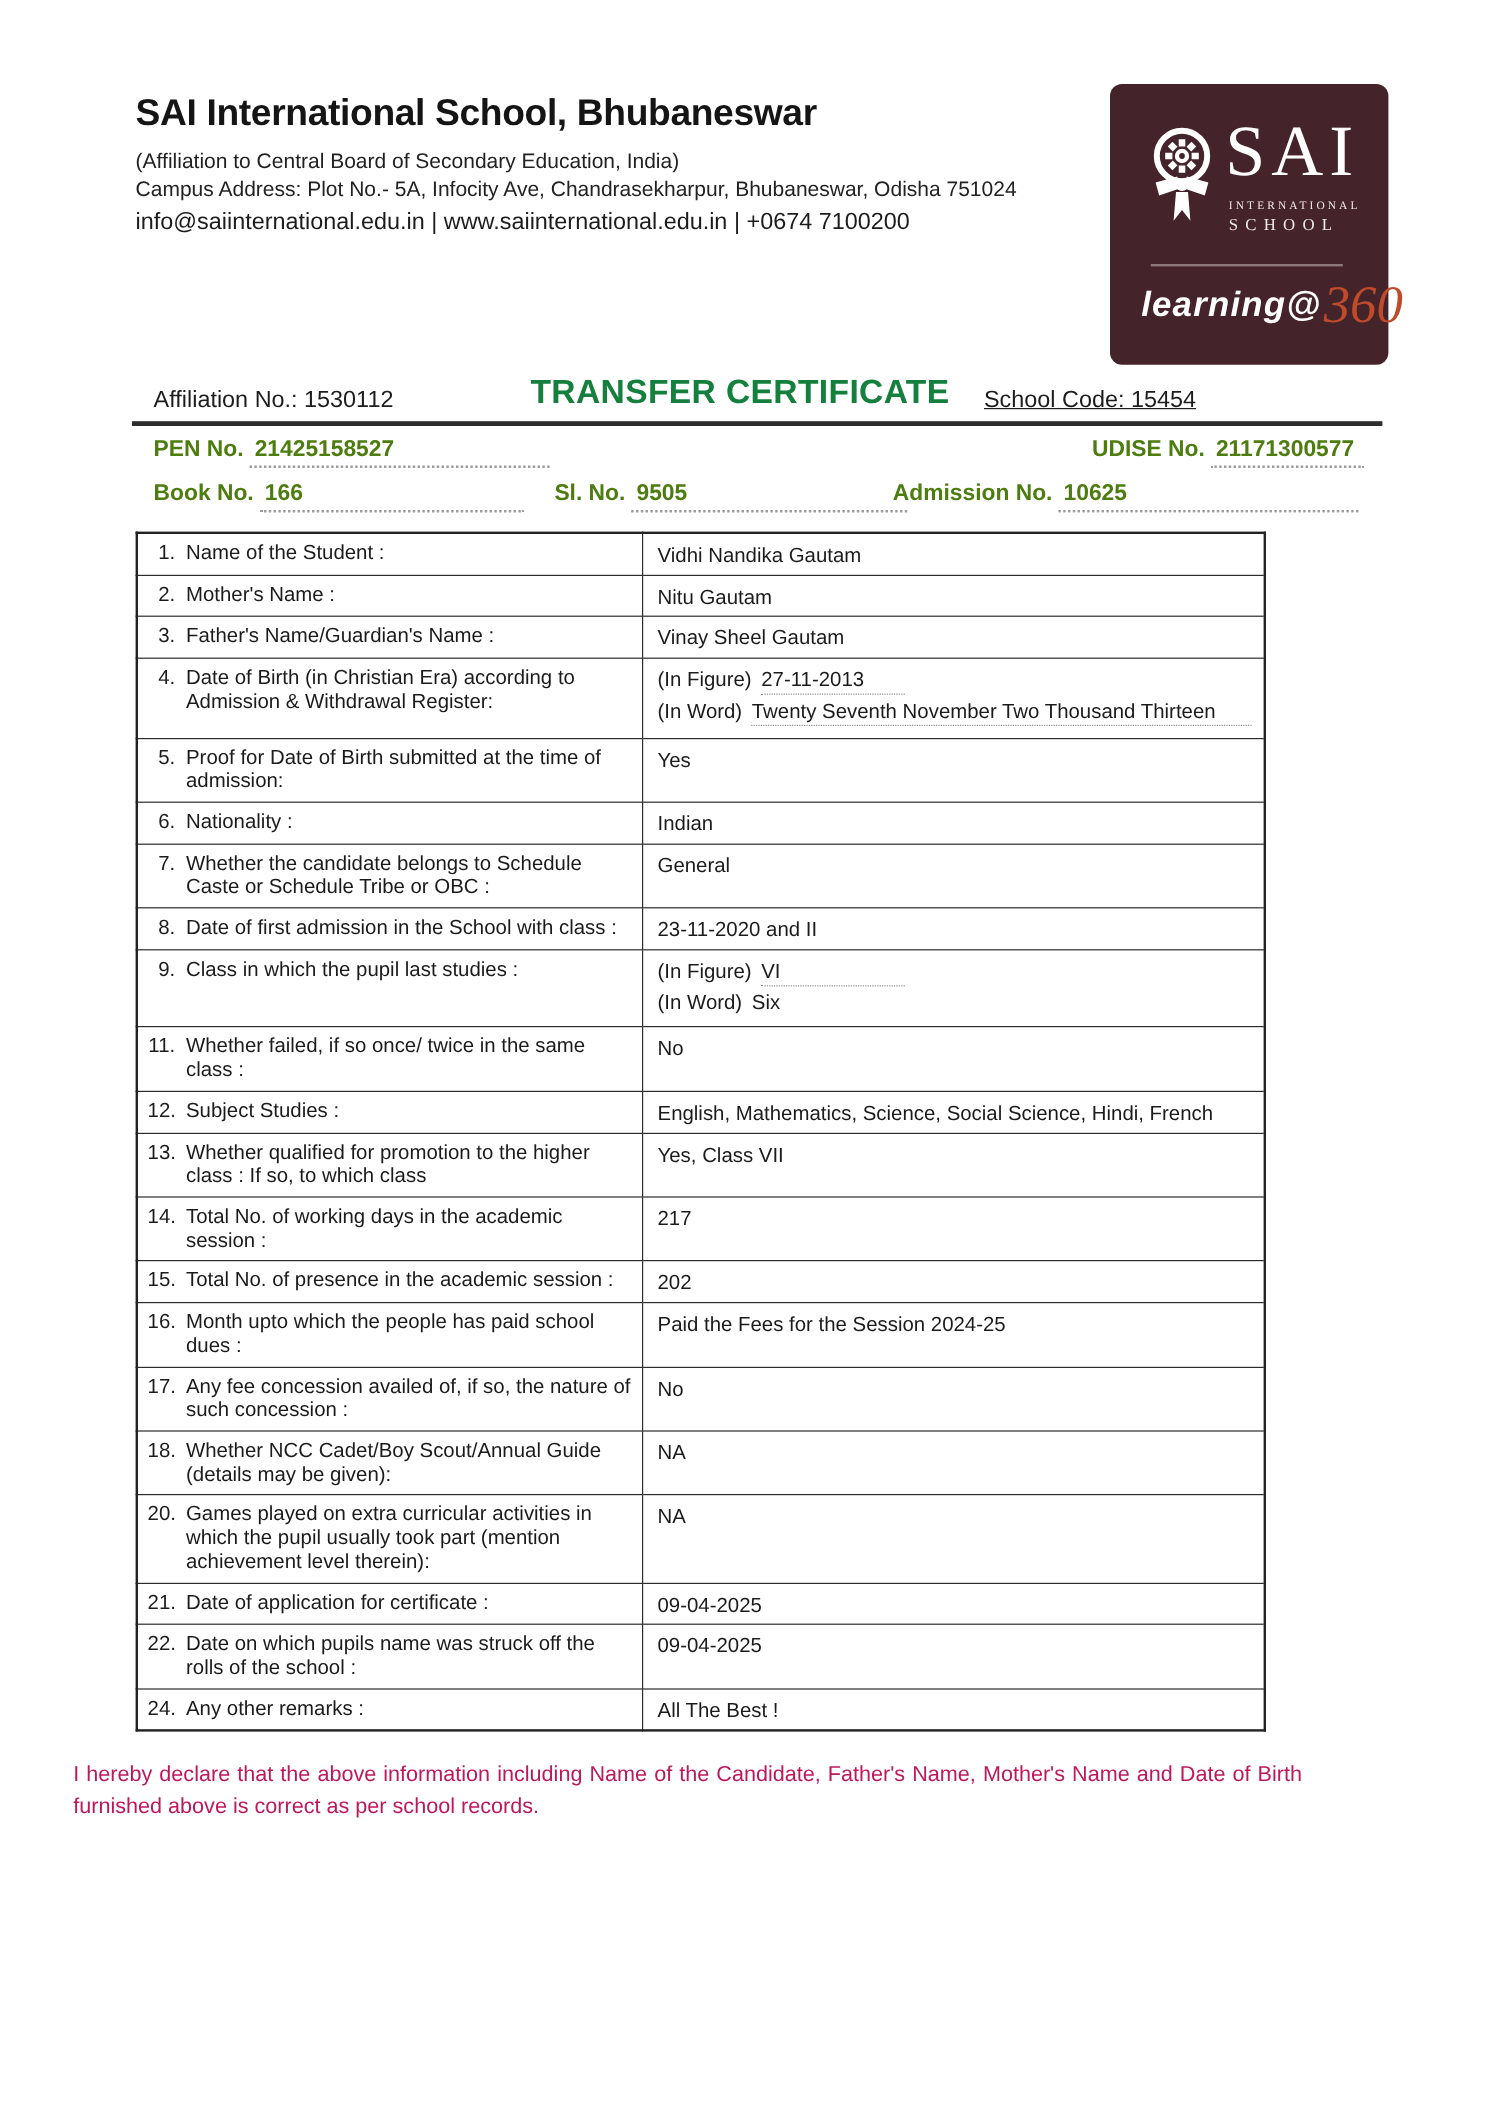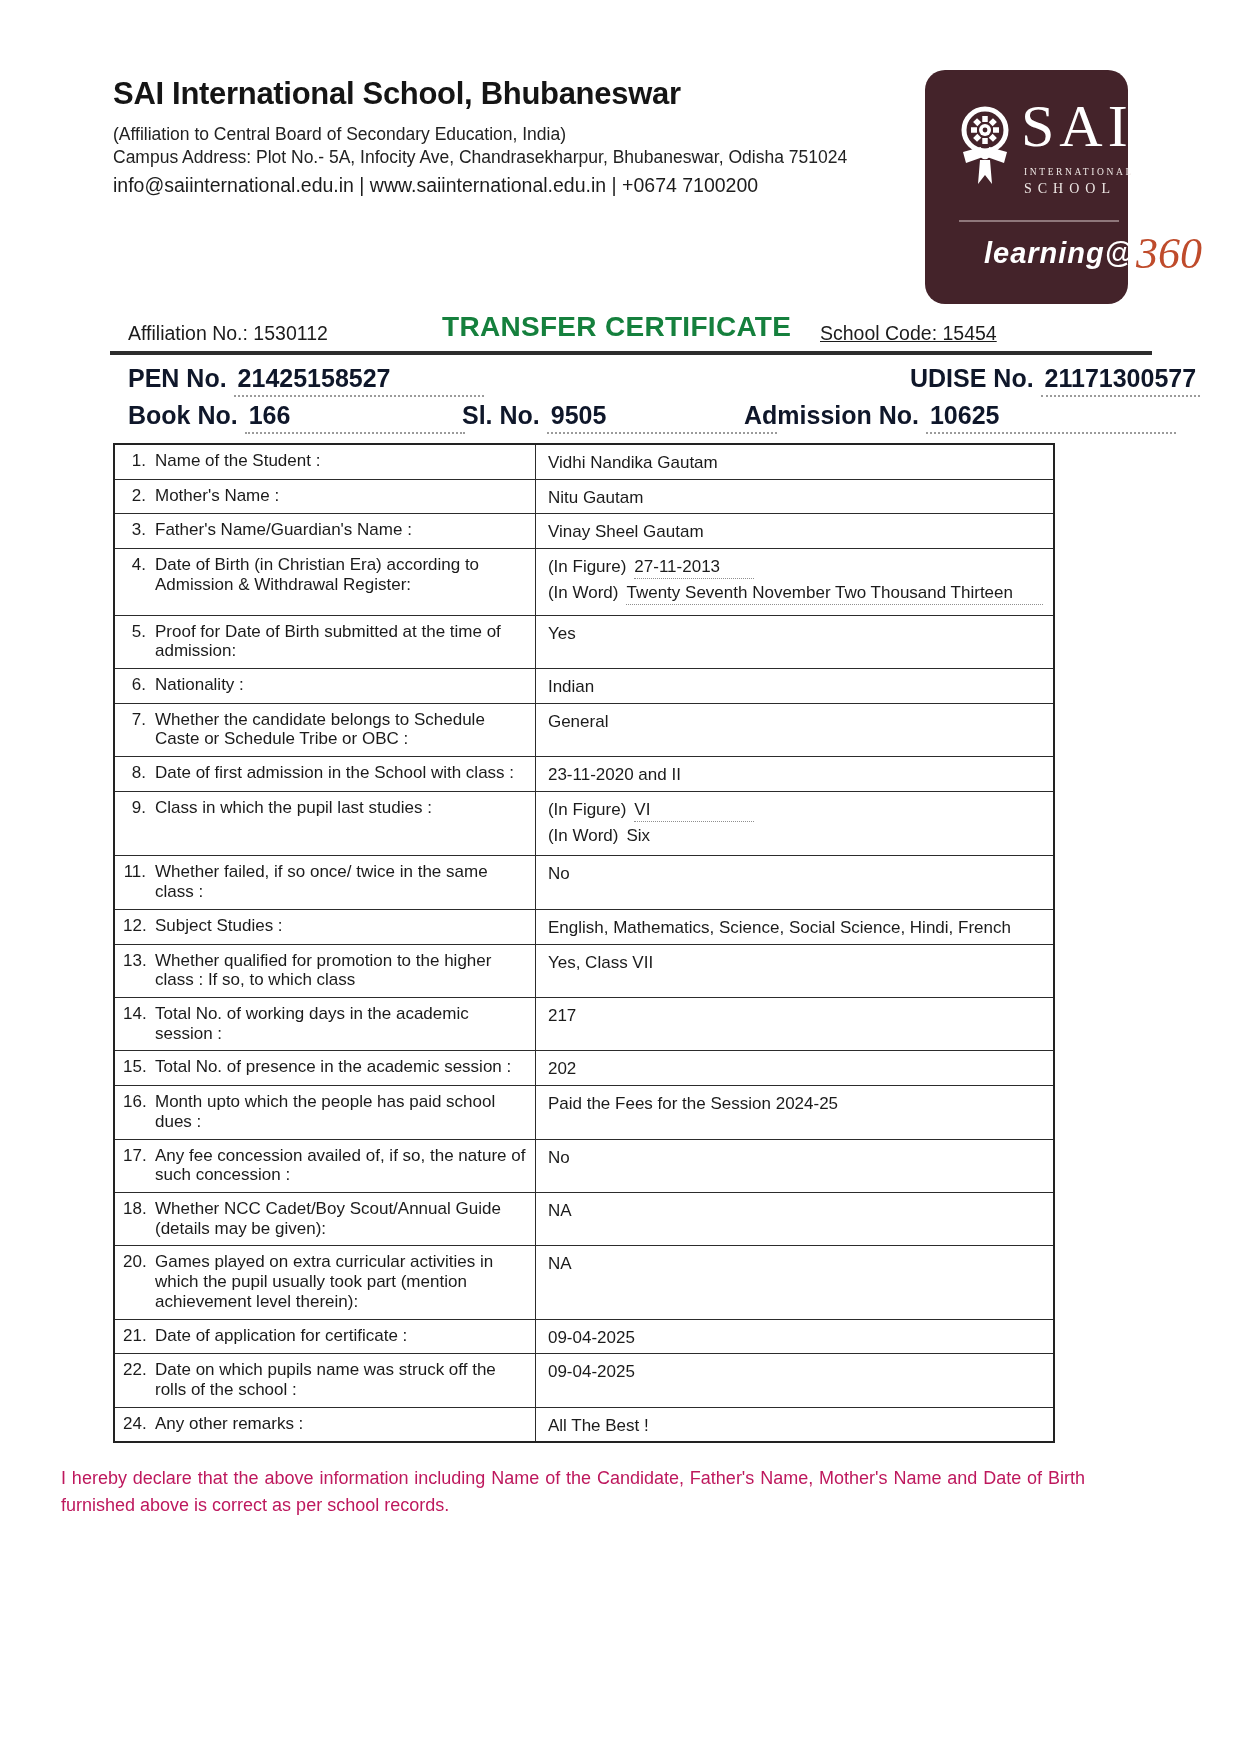"SAI" .logo { border-radius: 20px -> 10px; width: 203px -> 232px }
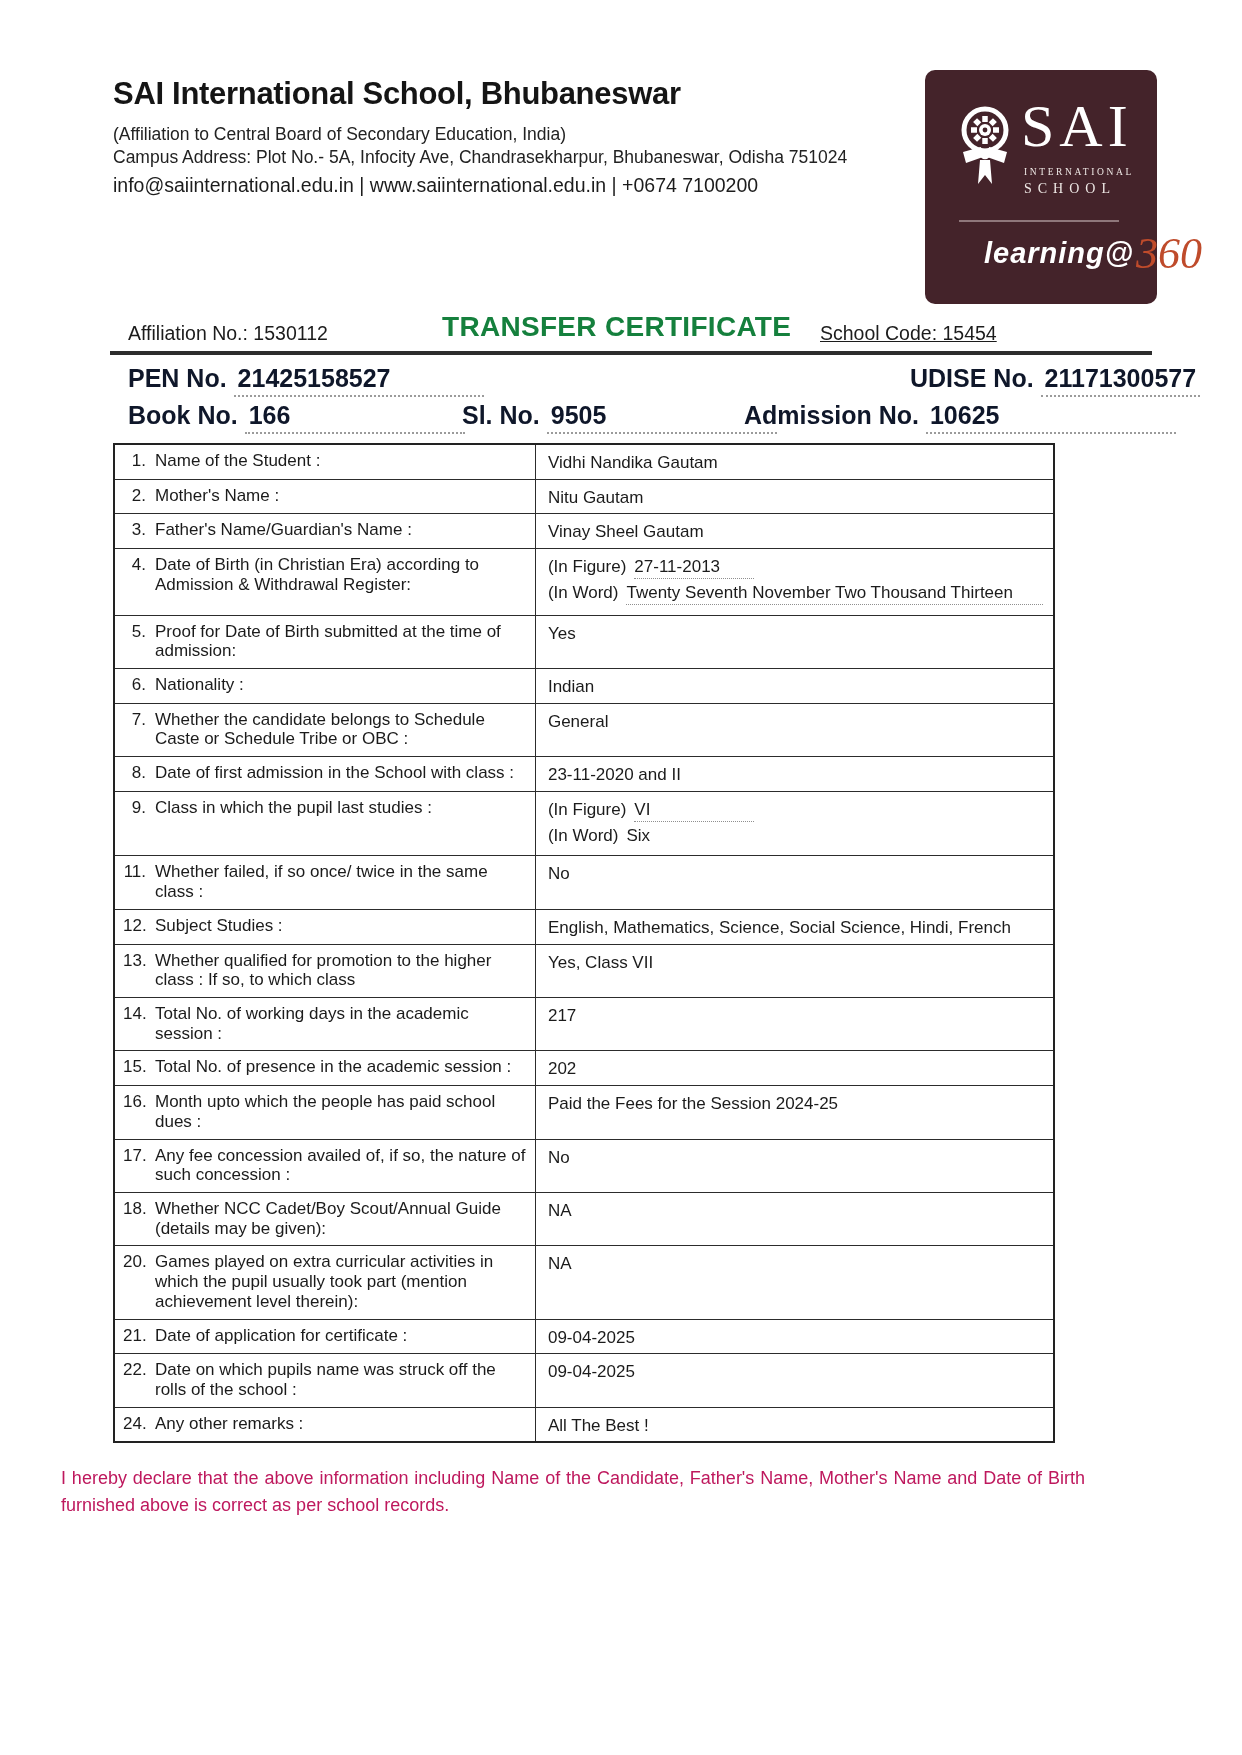"learning@" .tag1 { margin-left: 33px -> none }
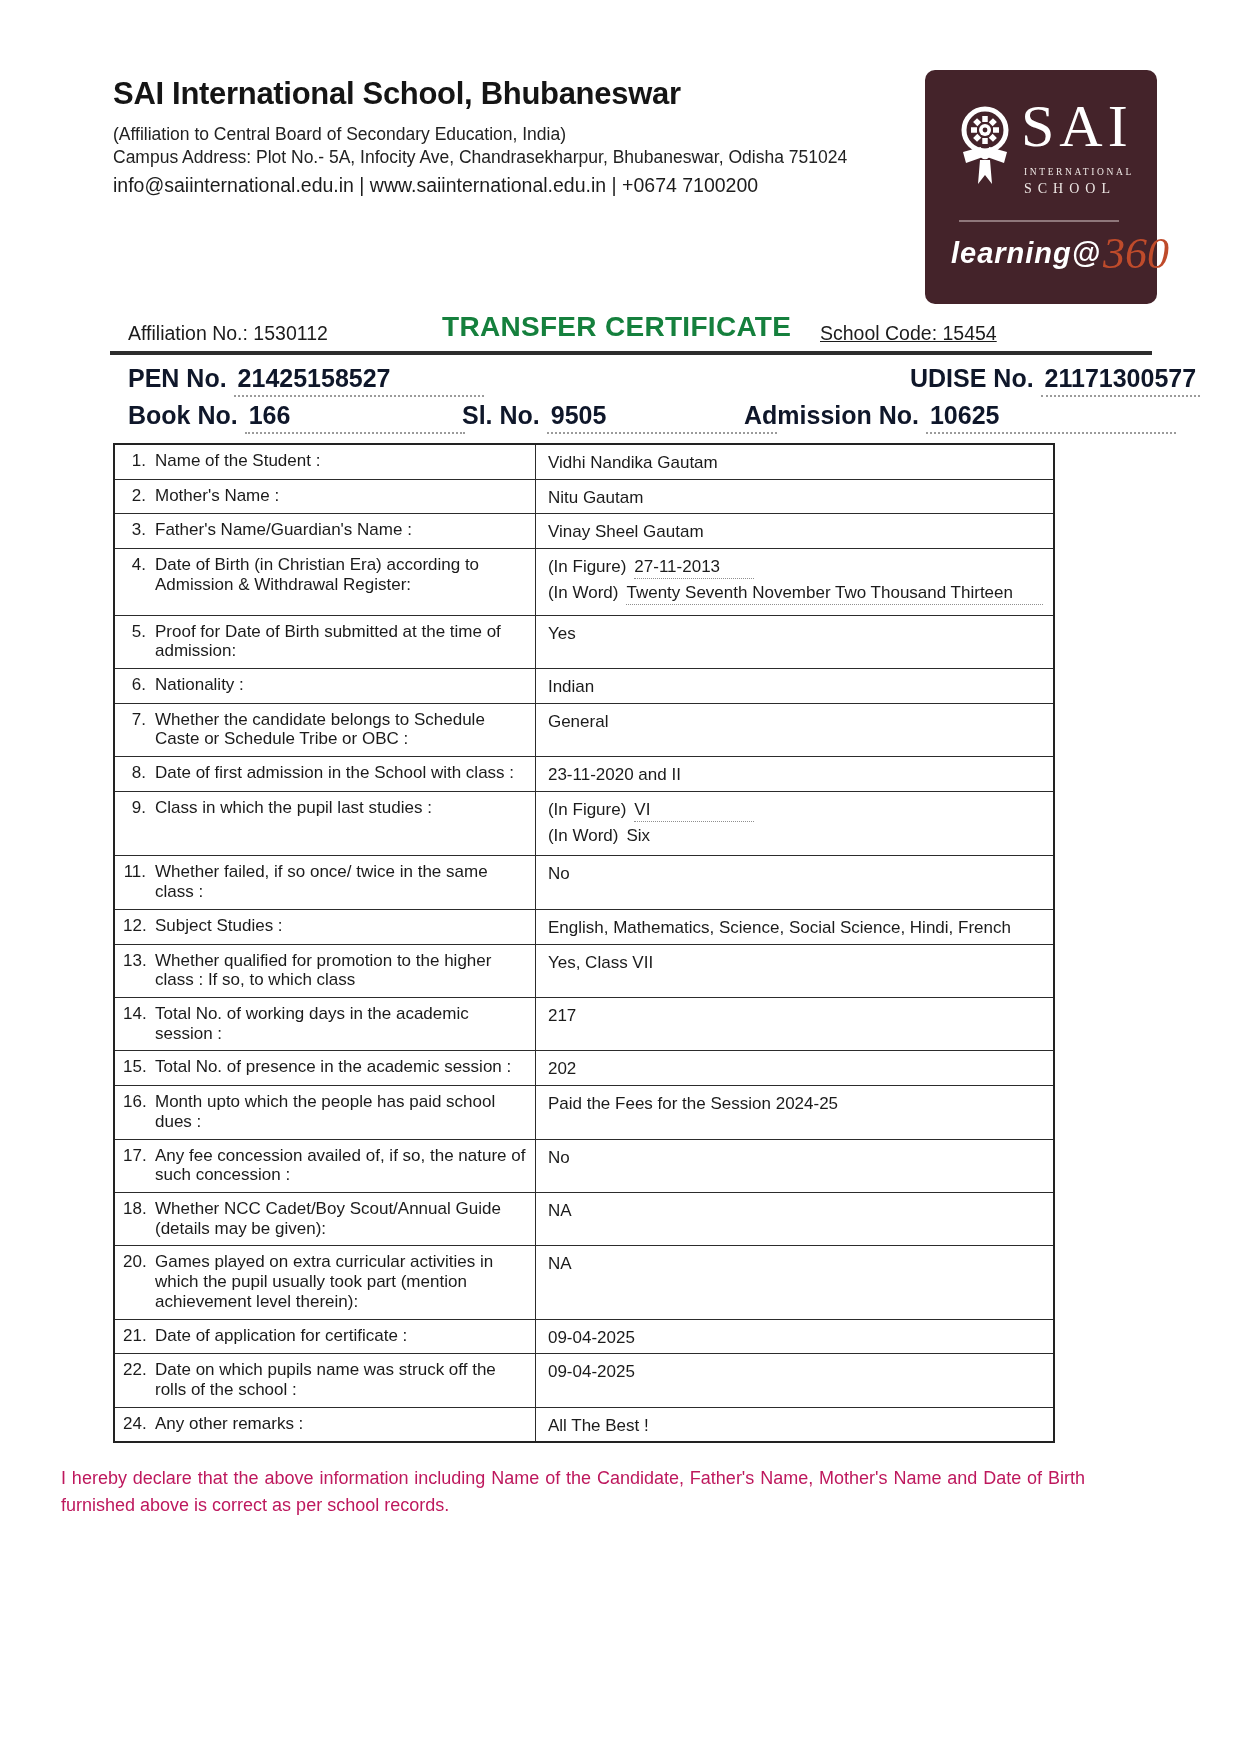"PEN No. 21425158527" .meta { color: #0f172a -> #4d7c0f; font-size: 25px -> 19px }
